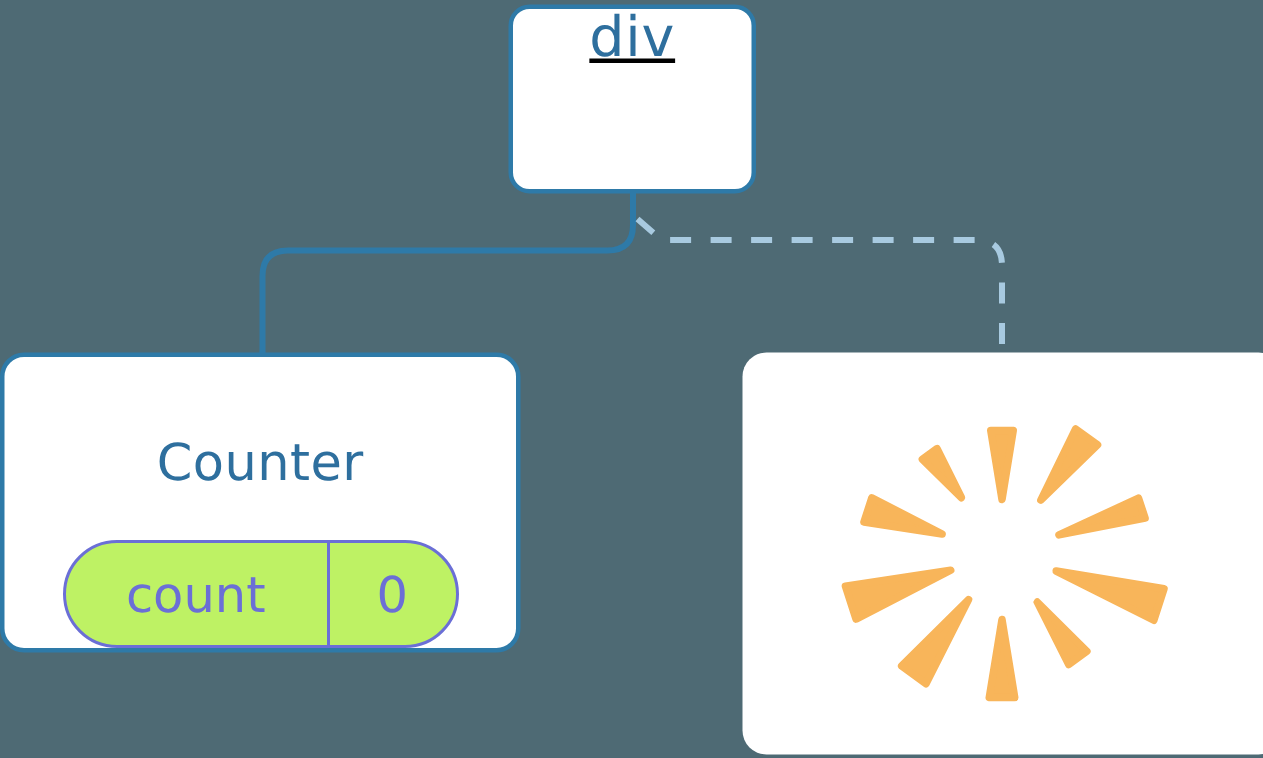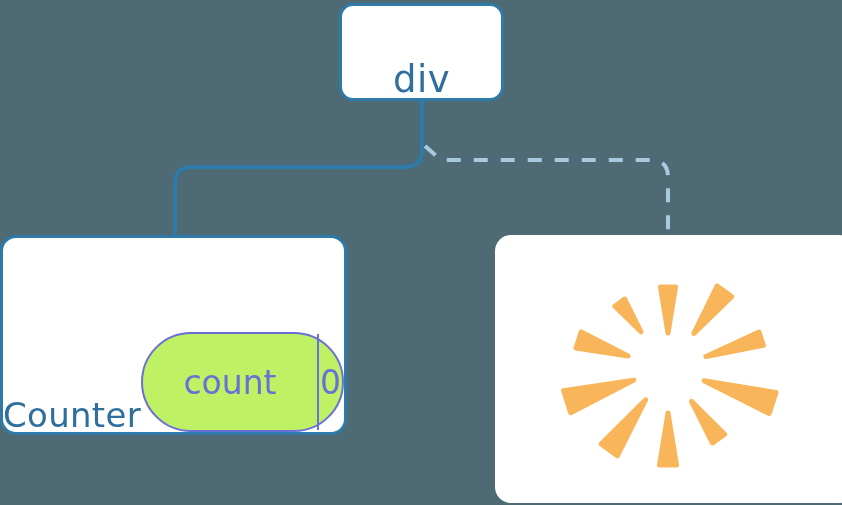"div" .node-root { align-items: flex-end -> flex-start; height: 98px -> 126px; text-decoration: none -> underline }
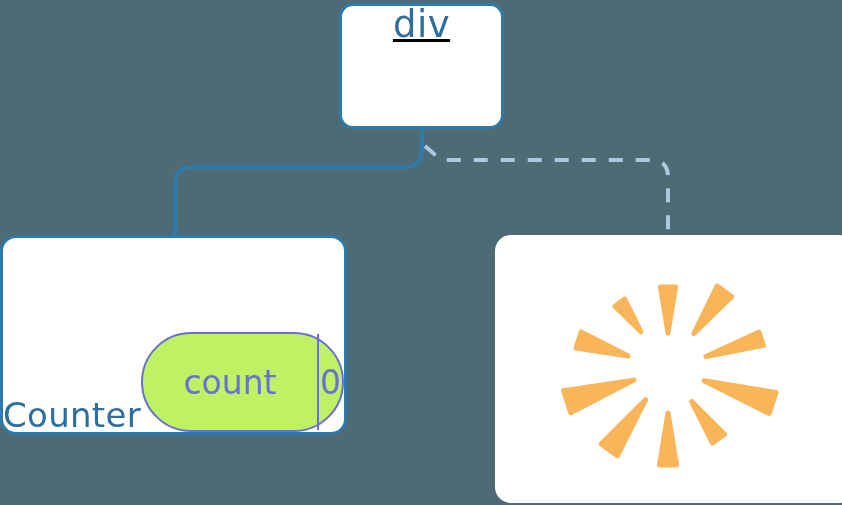"Counter" .node-counter { align-items: flex-end -> center; flex-direction: row -> column }
